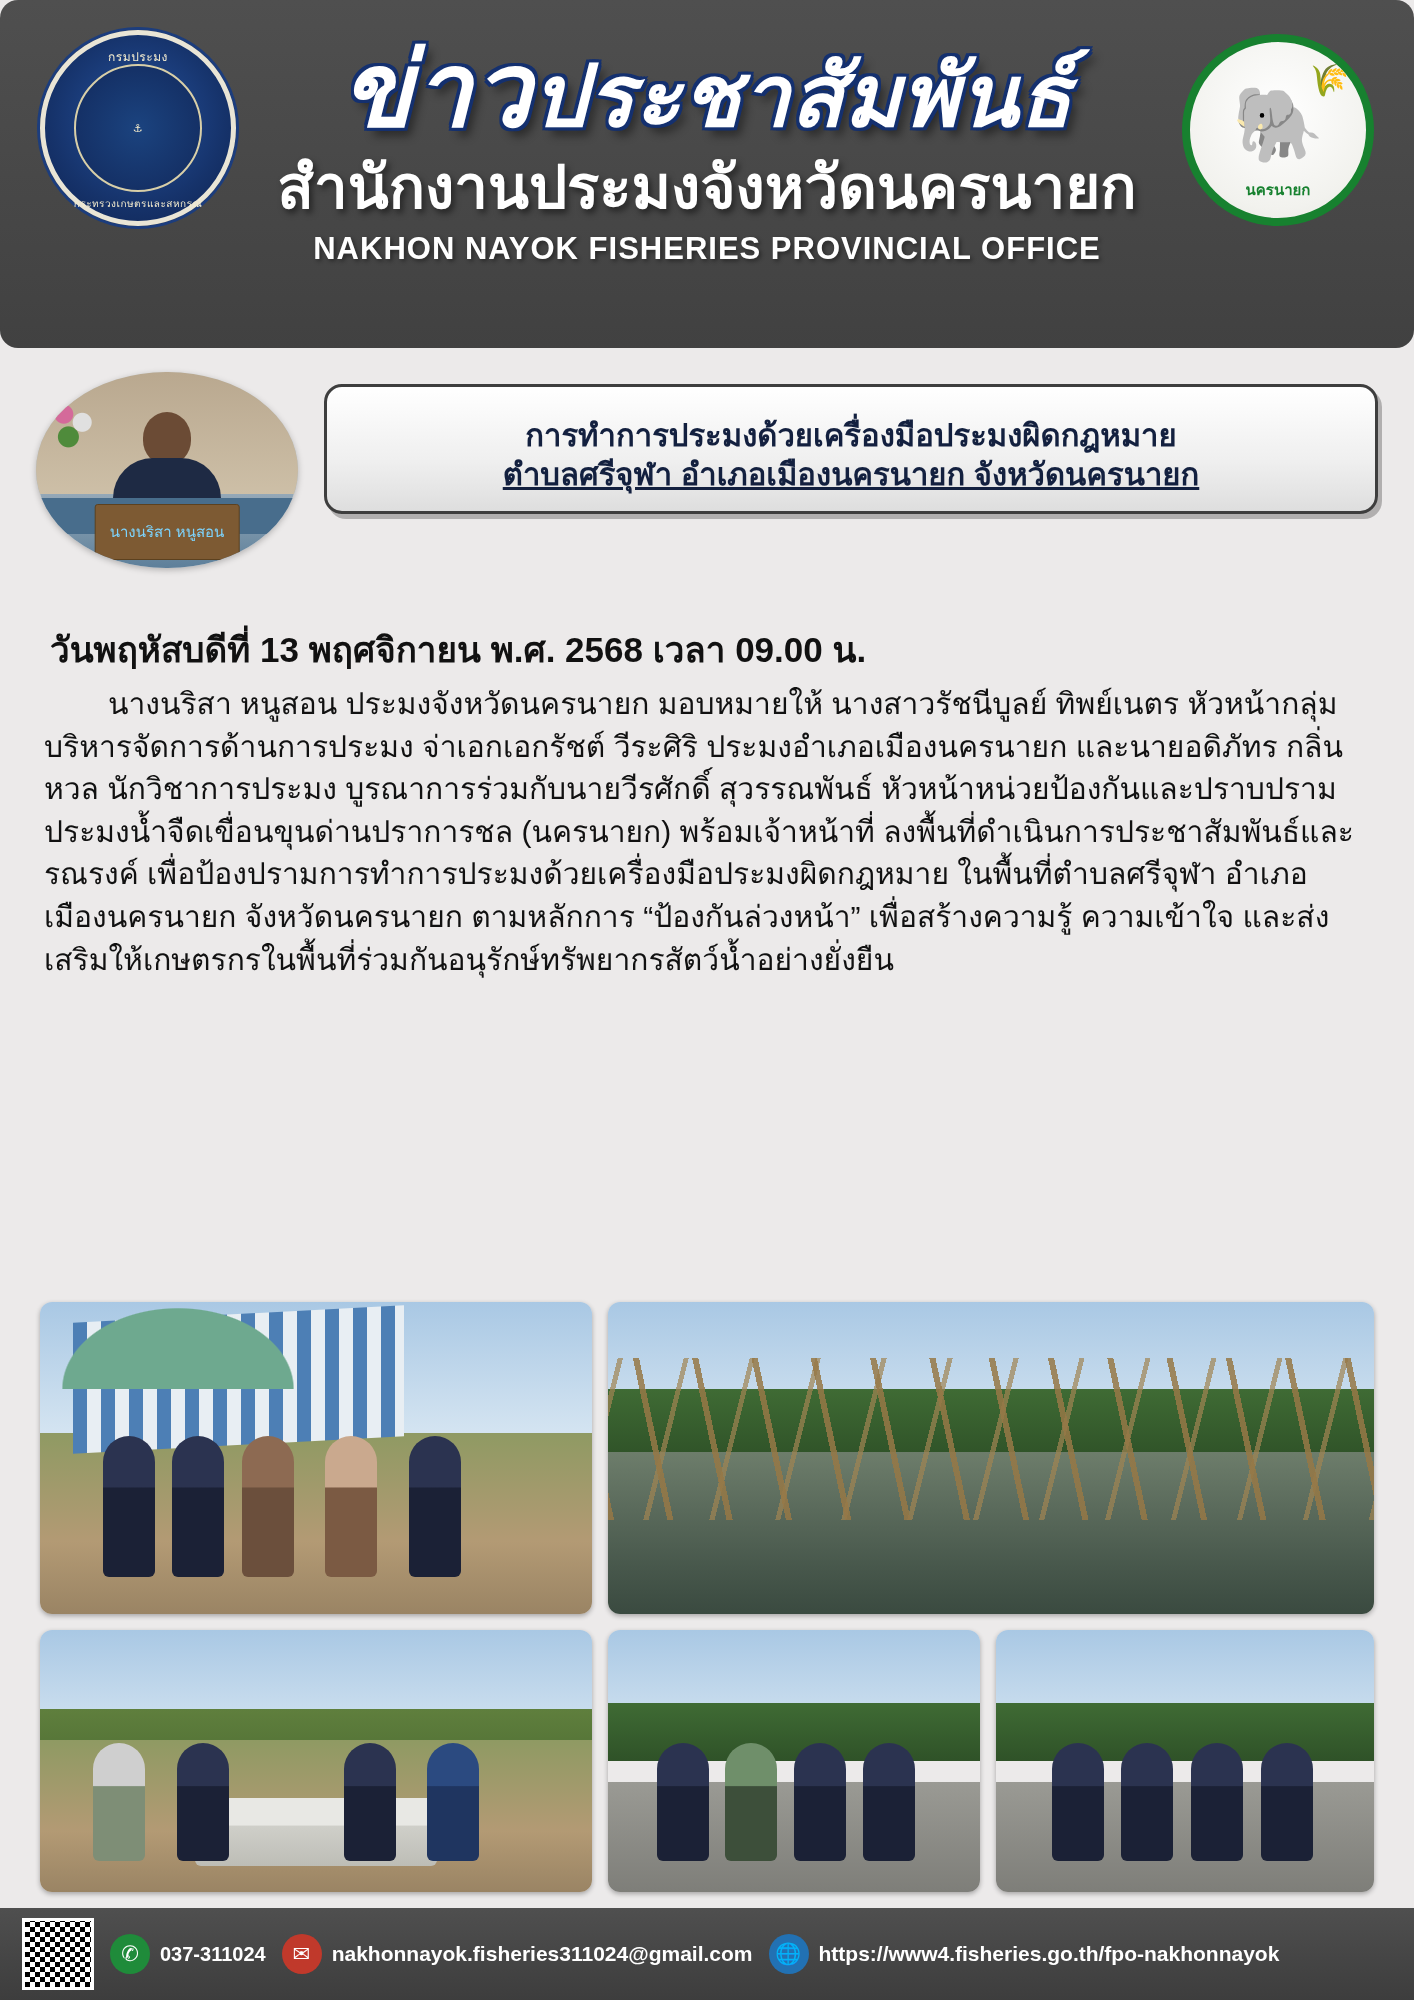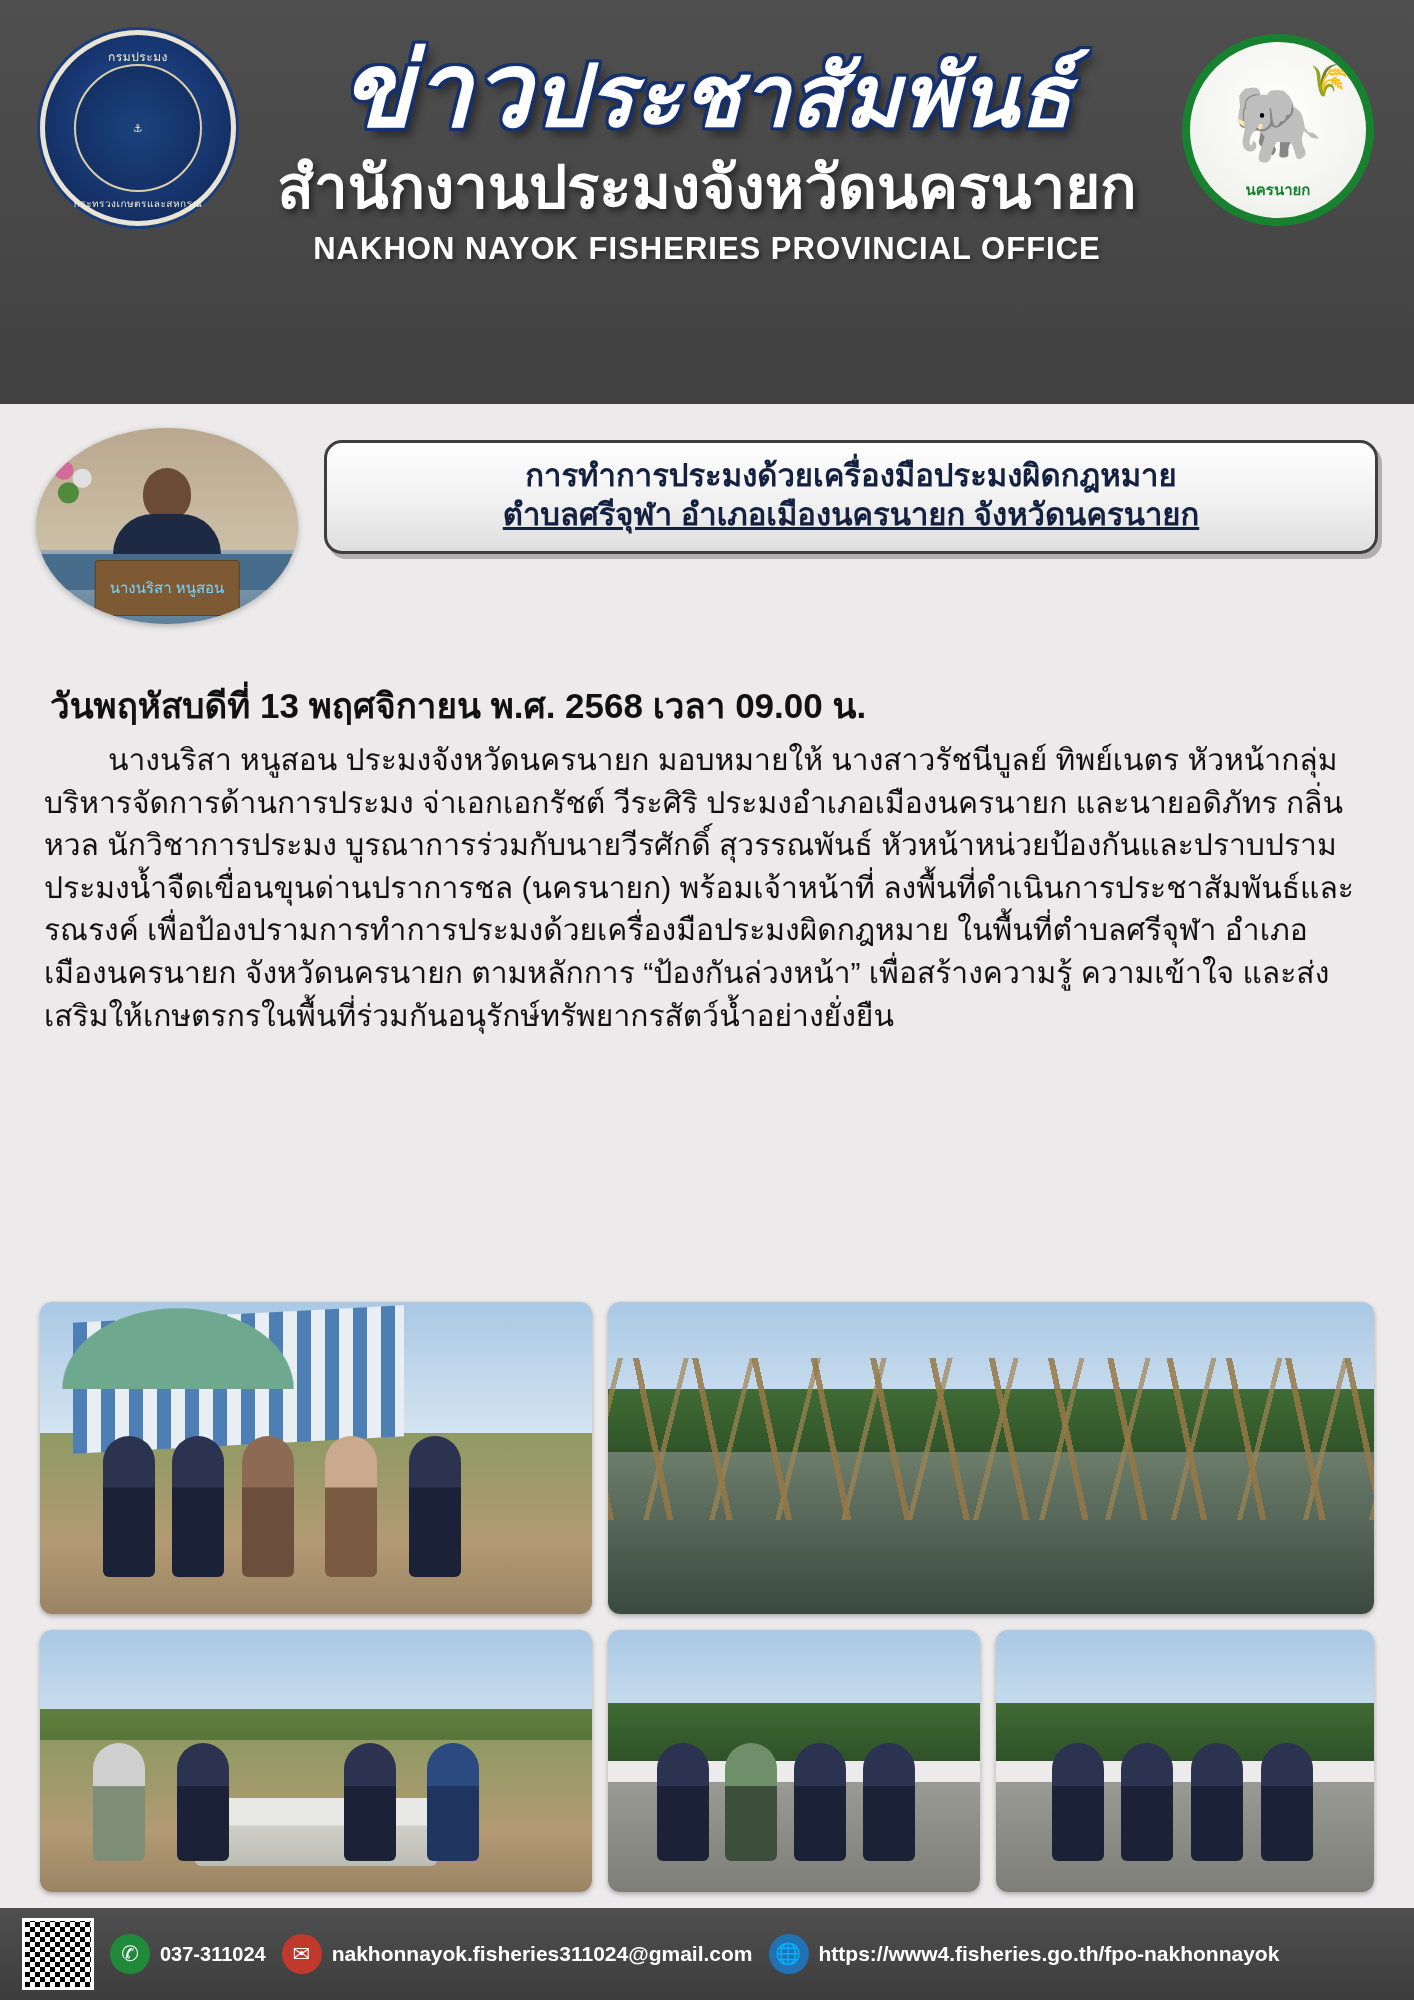"กรมประมง" .header { border-radius: none -> 18px; height: 404px -> 348px }
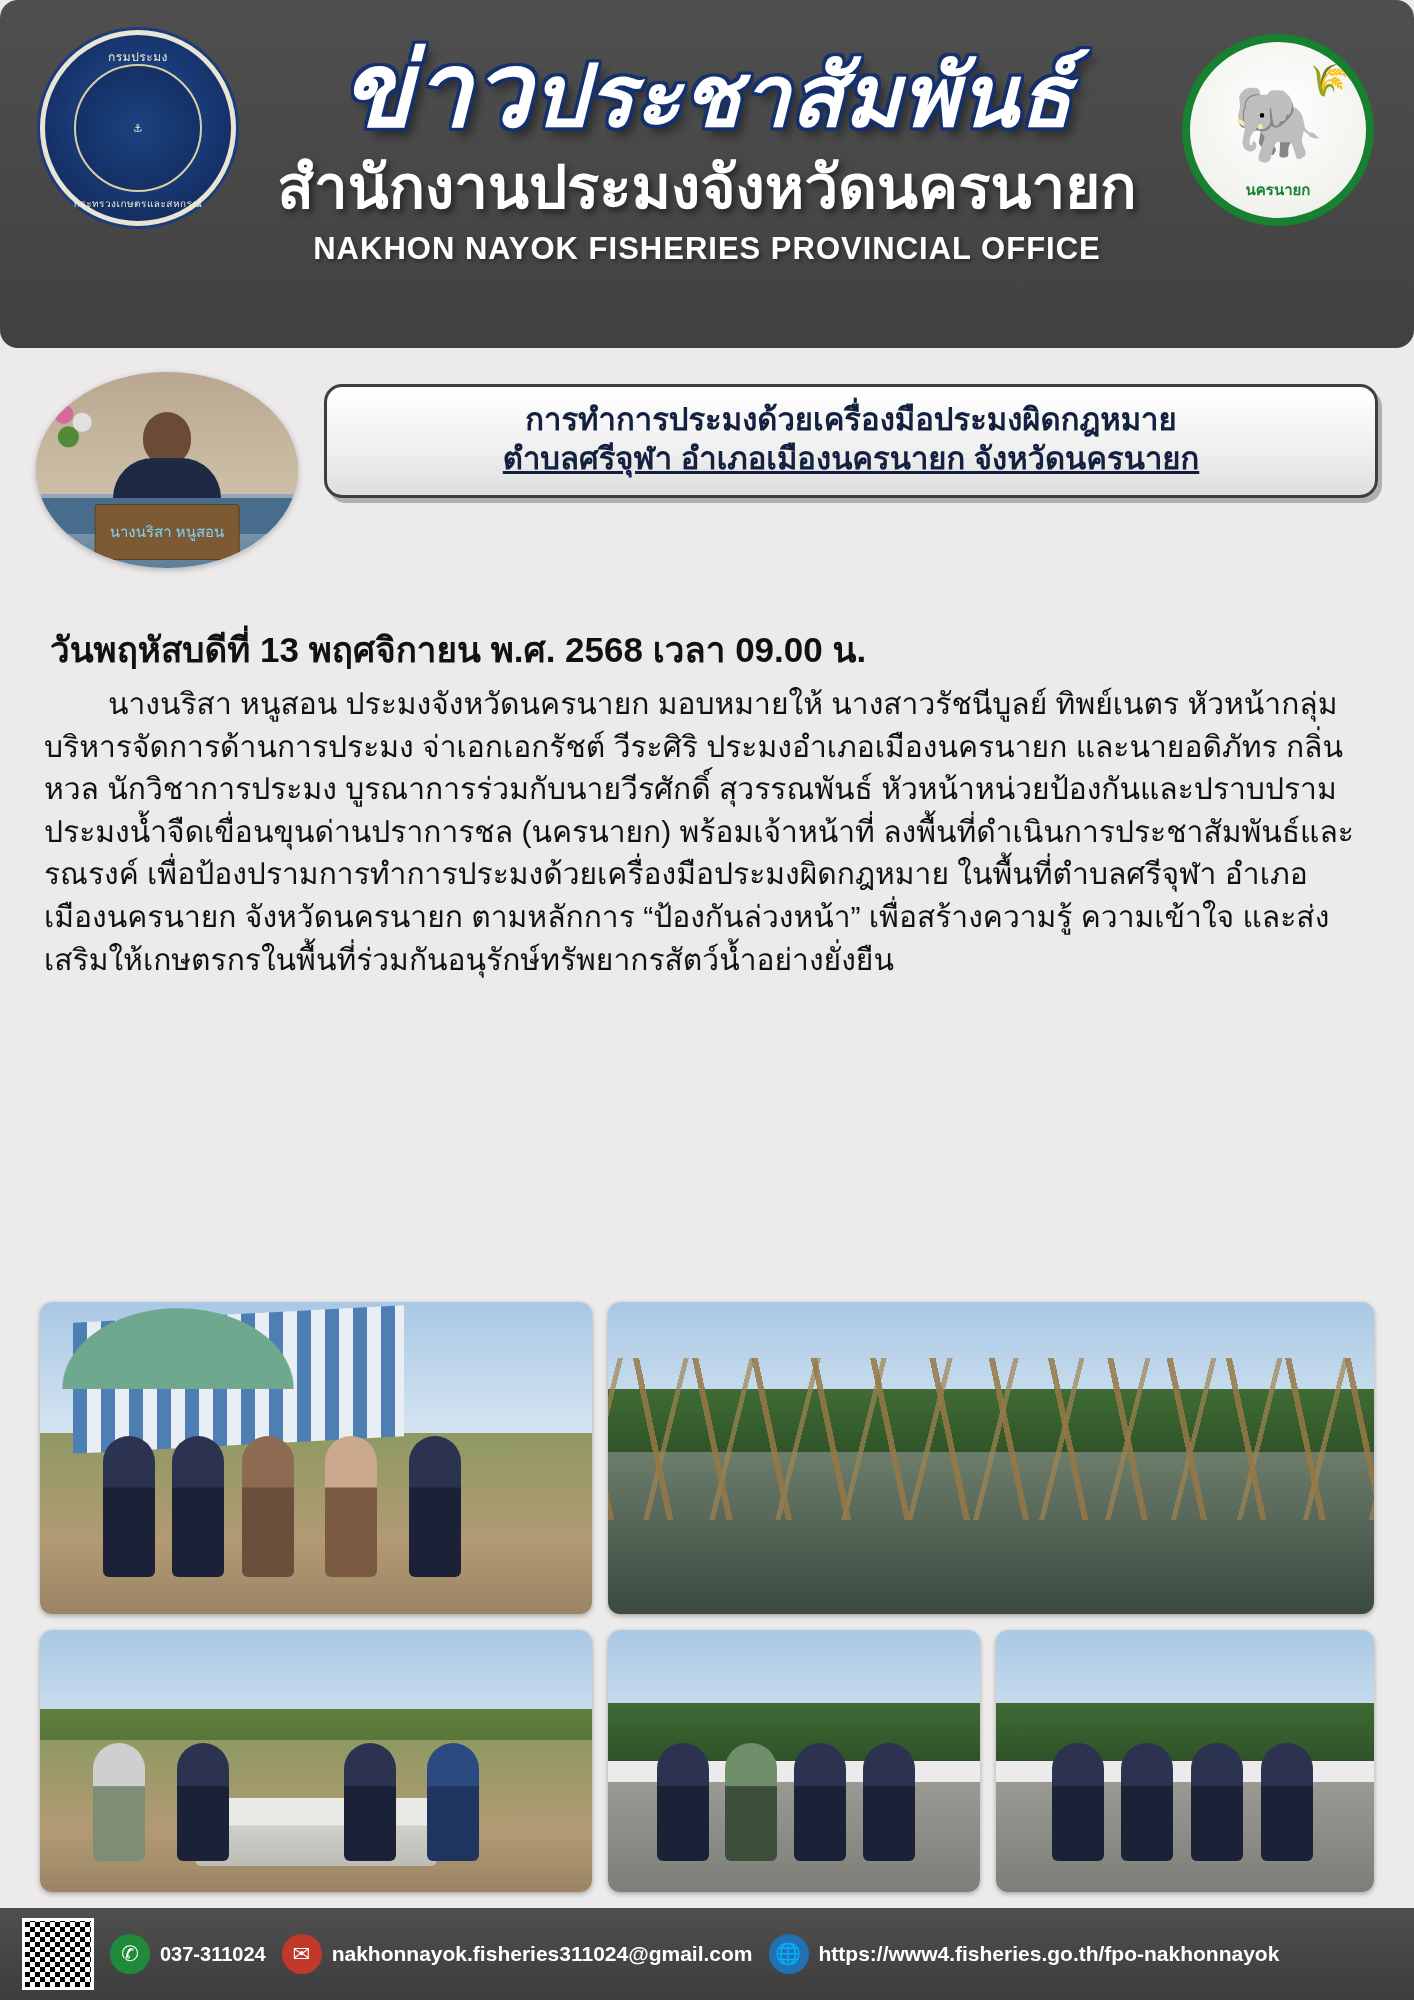"การทำการประมงด้วยเครื่องมือประมงผิดกฎหมา" .banner .l2 { margin-top: 0 -> 16px }
